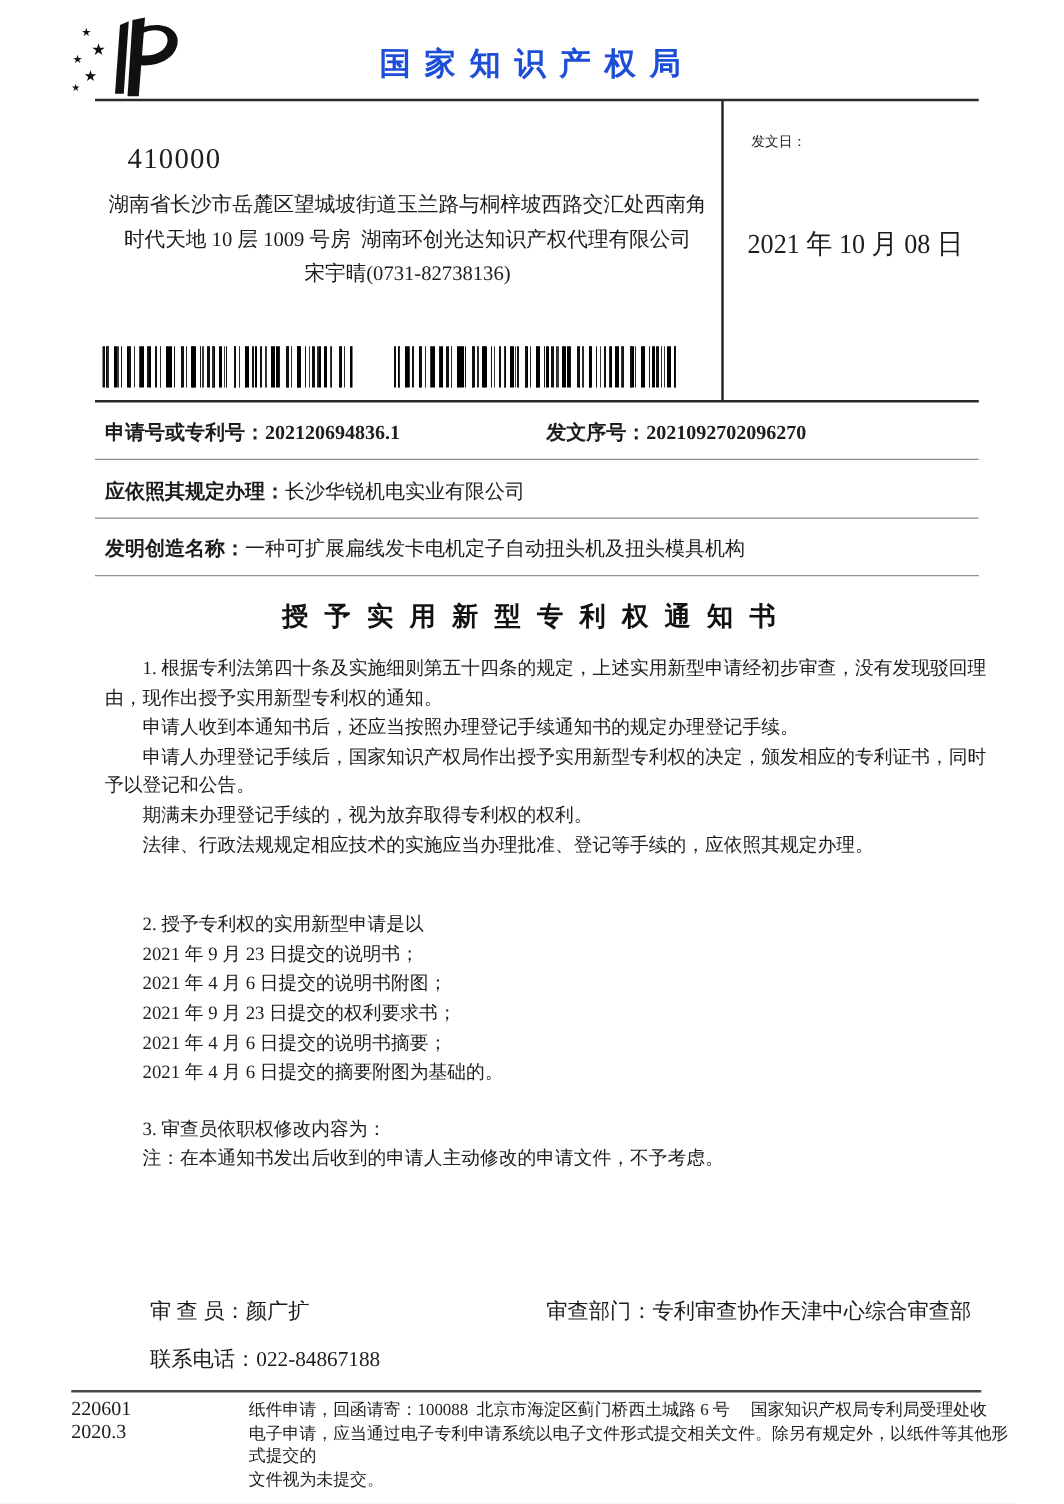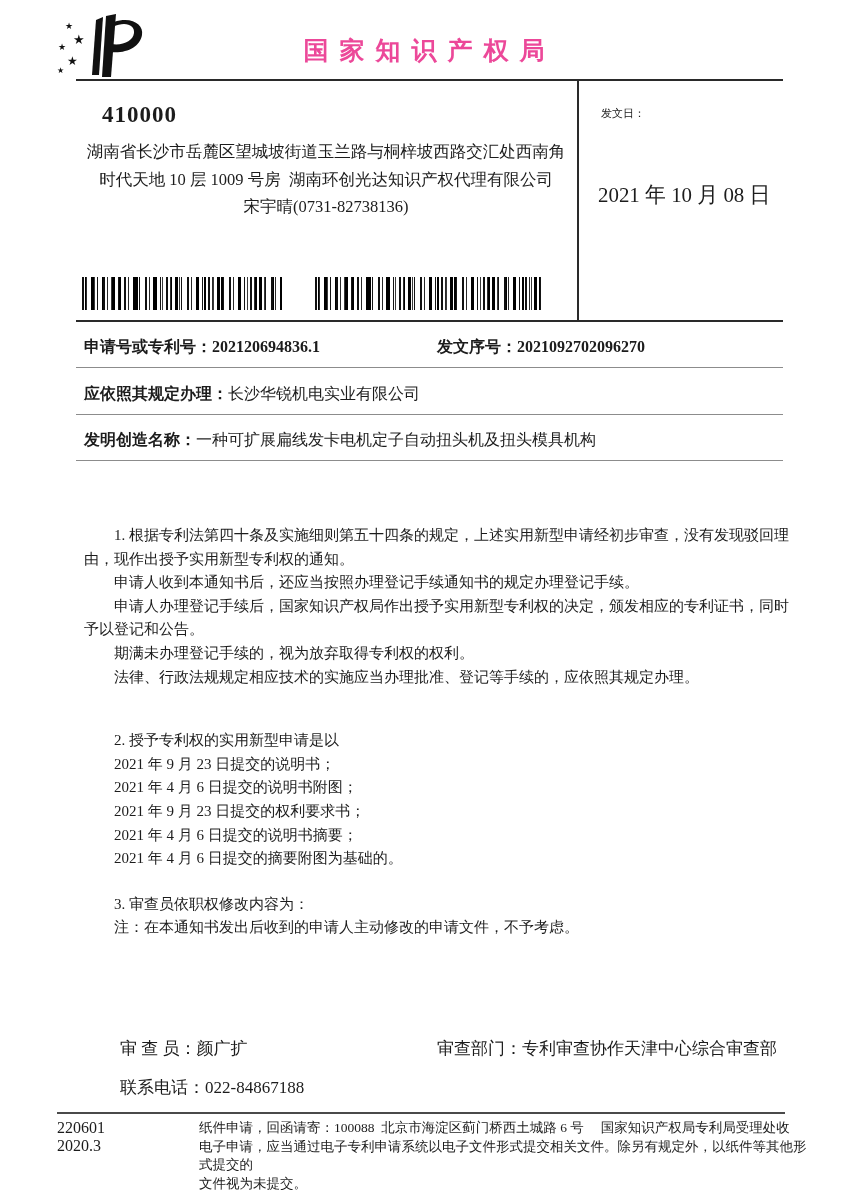"国家知识产权局" .agency { color: #ec4899 -> #1d4ed8 }
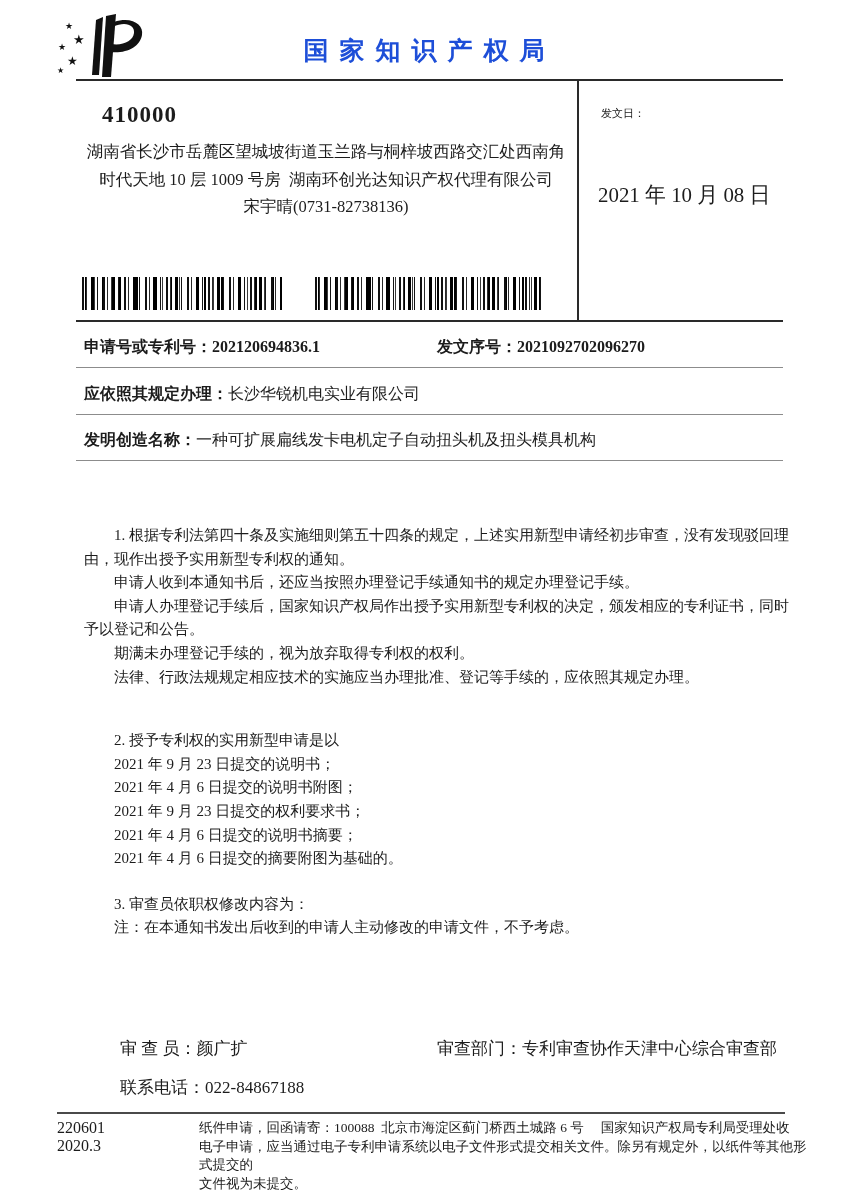"410000" .postcode { font-weight: bold -> normal; margin-top: none -> 12px }
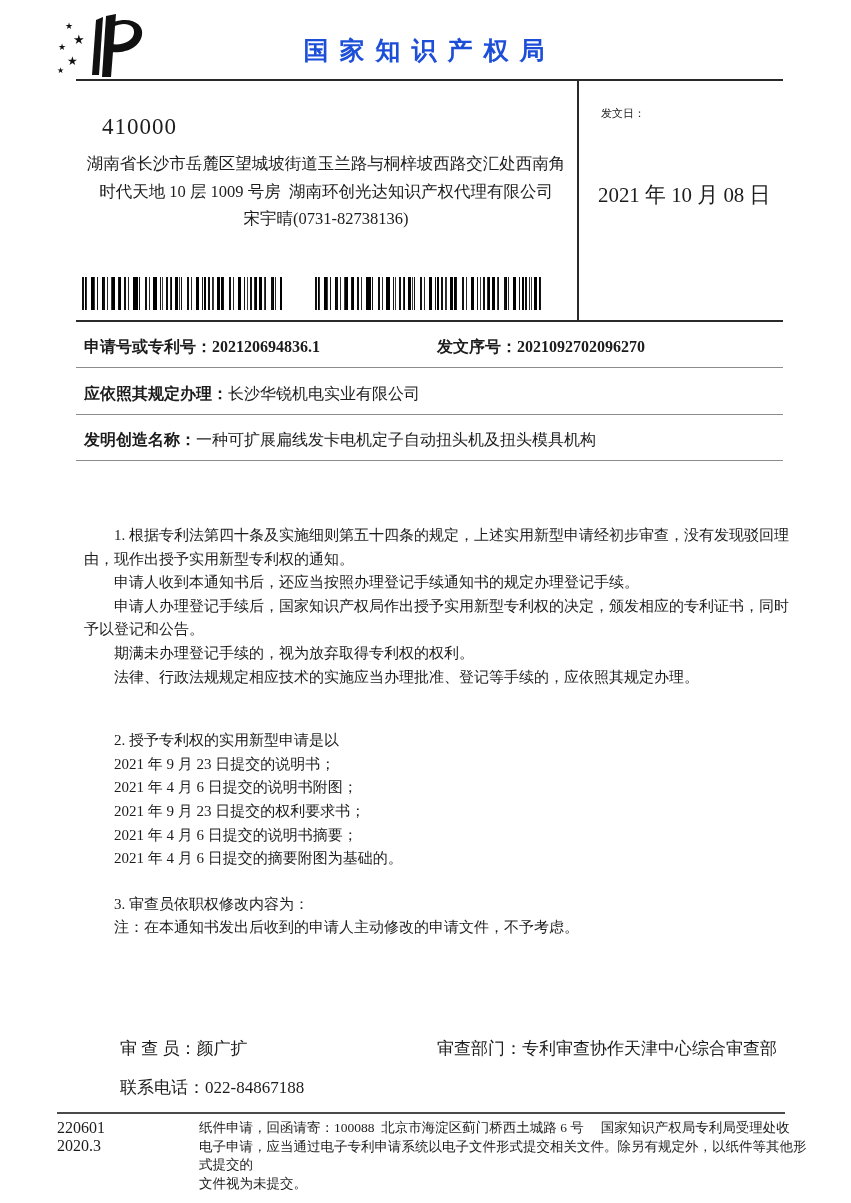"授予实用新型专利权通知书" div.notice-title { html: none -> <div>授予实用新型专利权通知书</div> }
